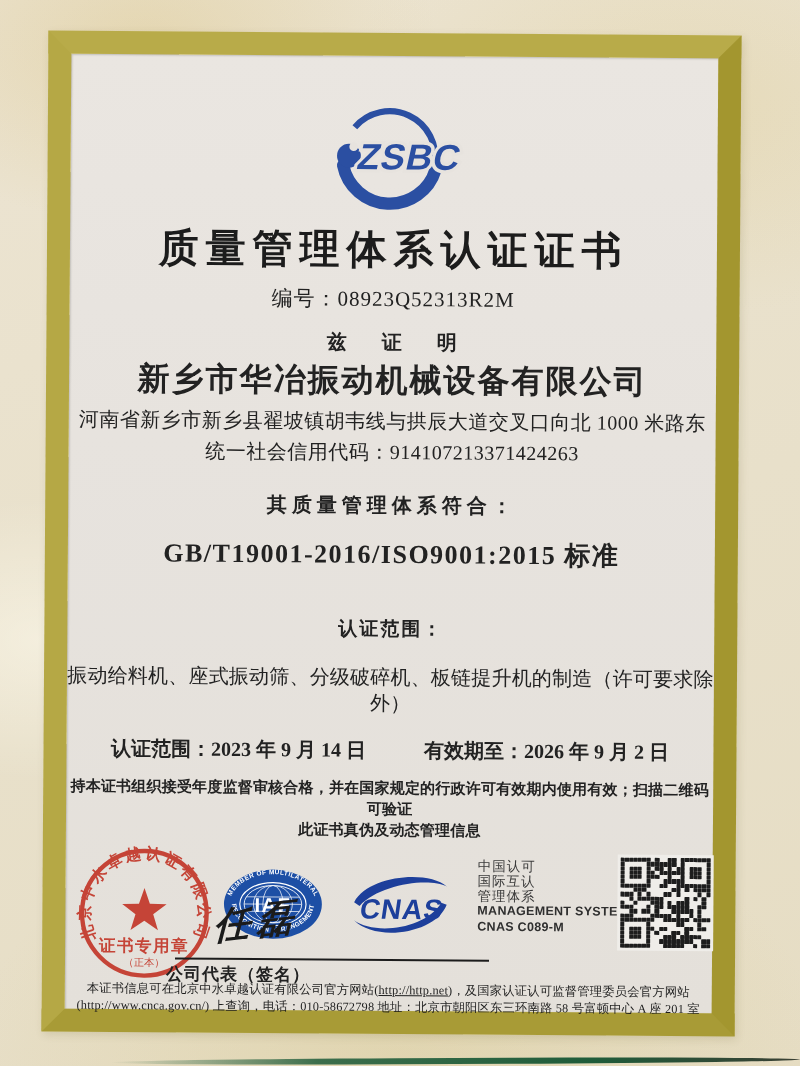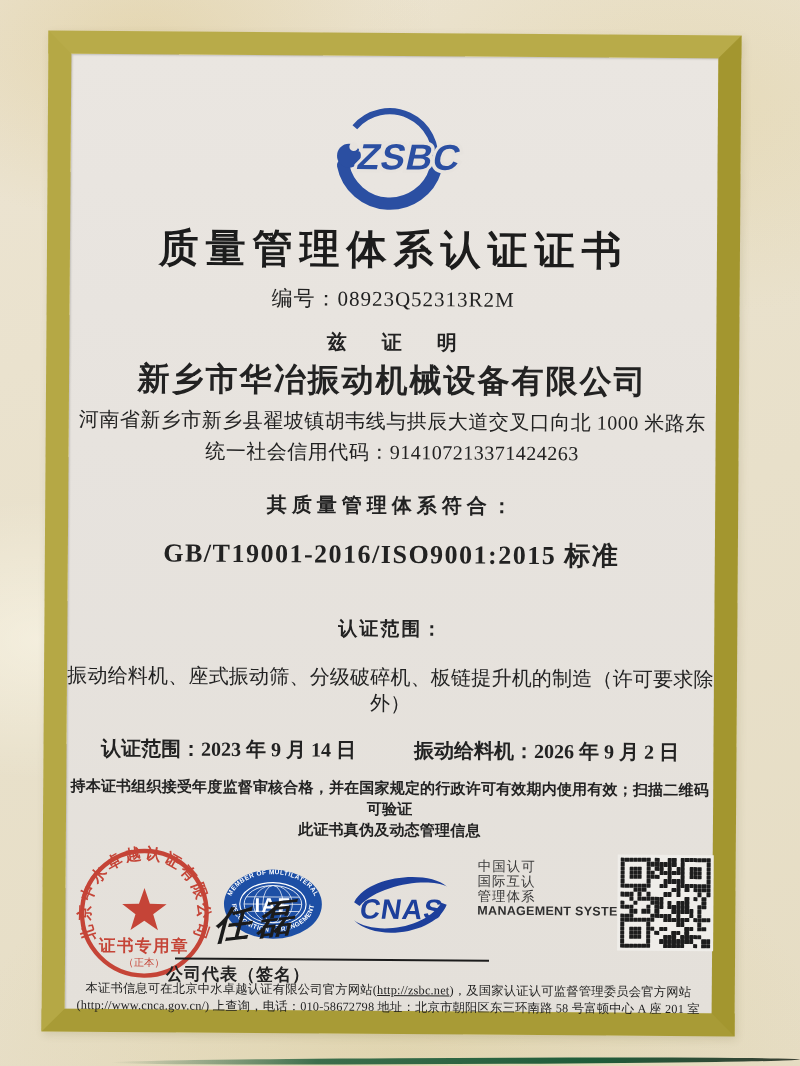"振动给料机：" span { text: 振动给料机 -> 有效期至 }
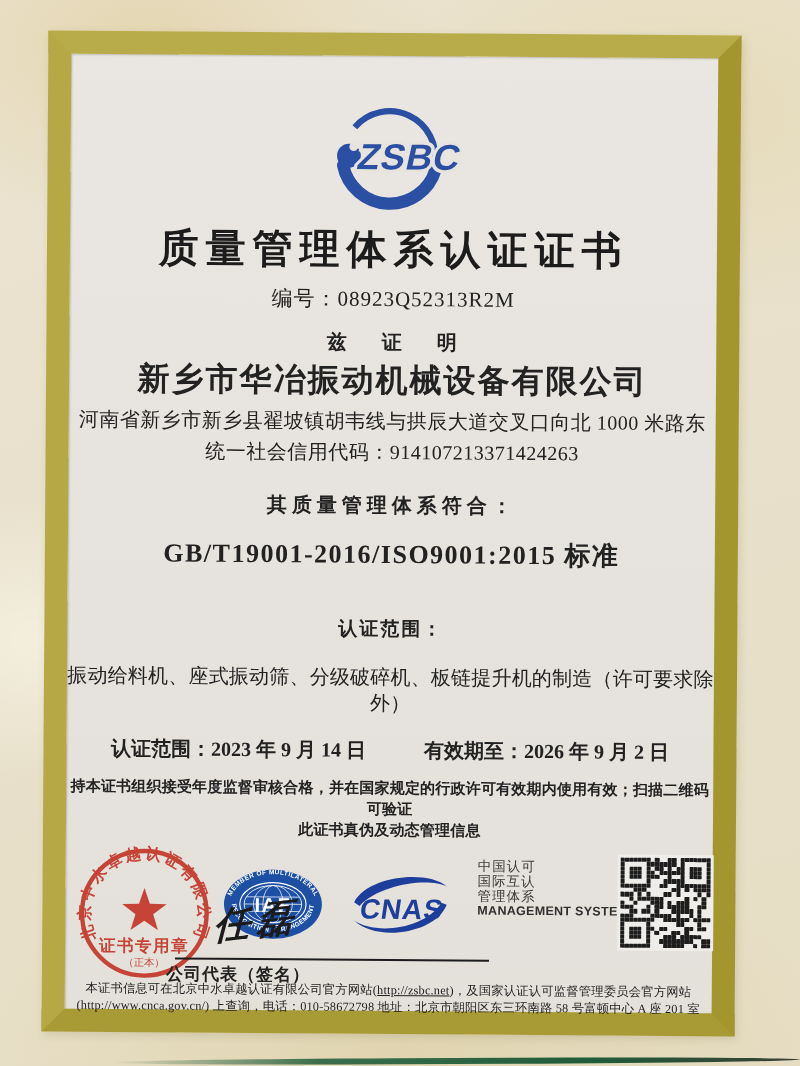"CNAS C089-M" div.en { html: none -> <div>CNAS C089-M</div> }
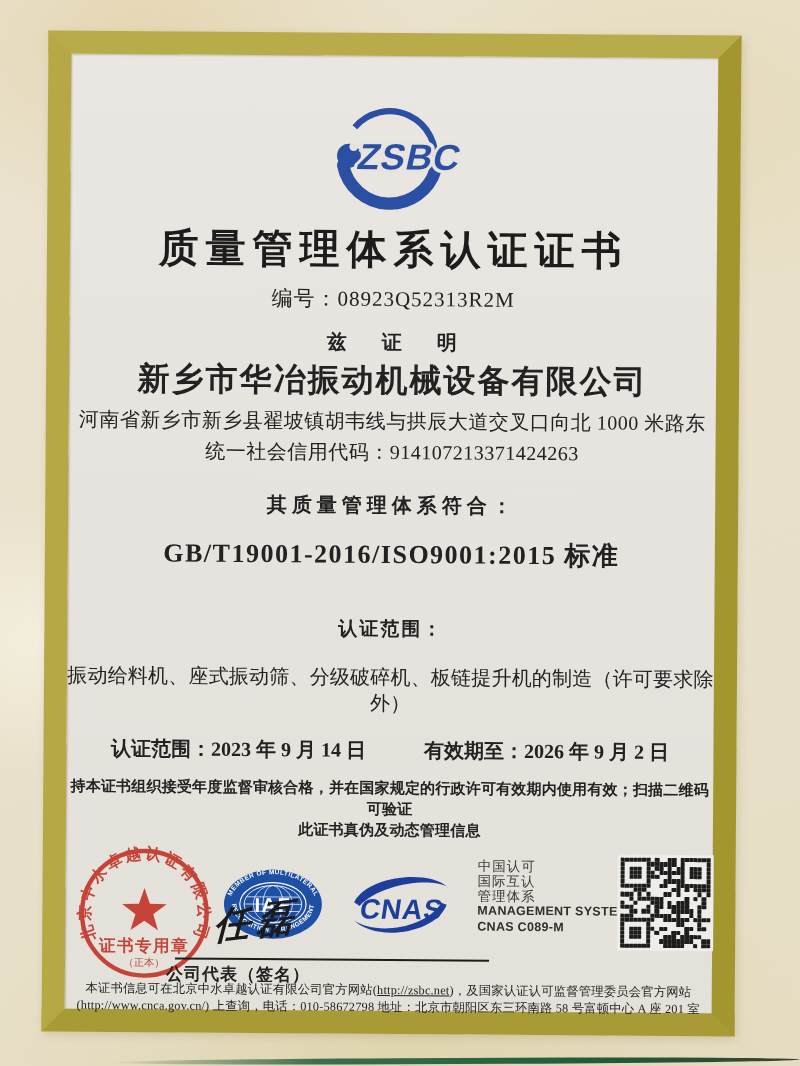"http://zsbc.net" span.u { text: http://zsbc.net -> http://http.net }
